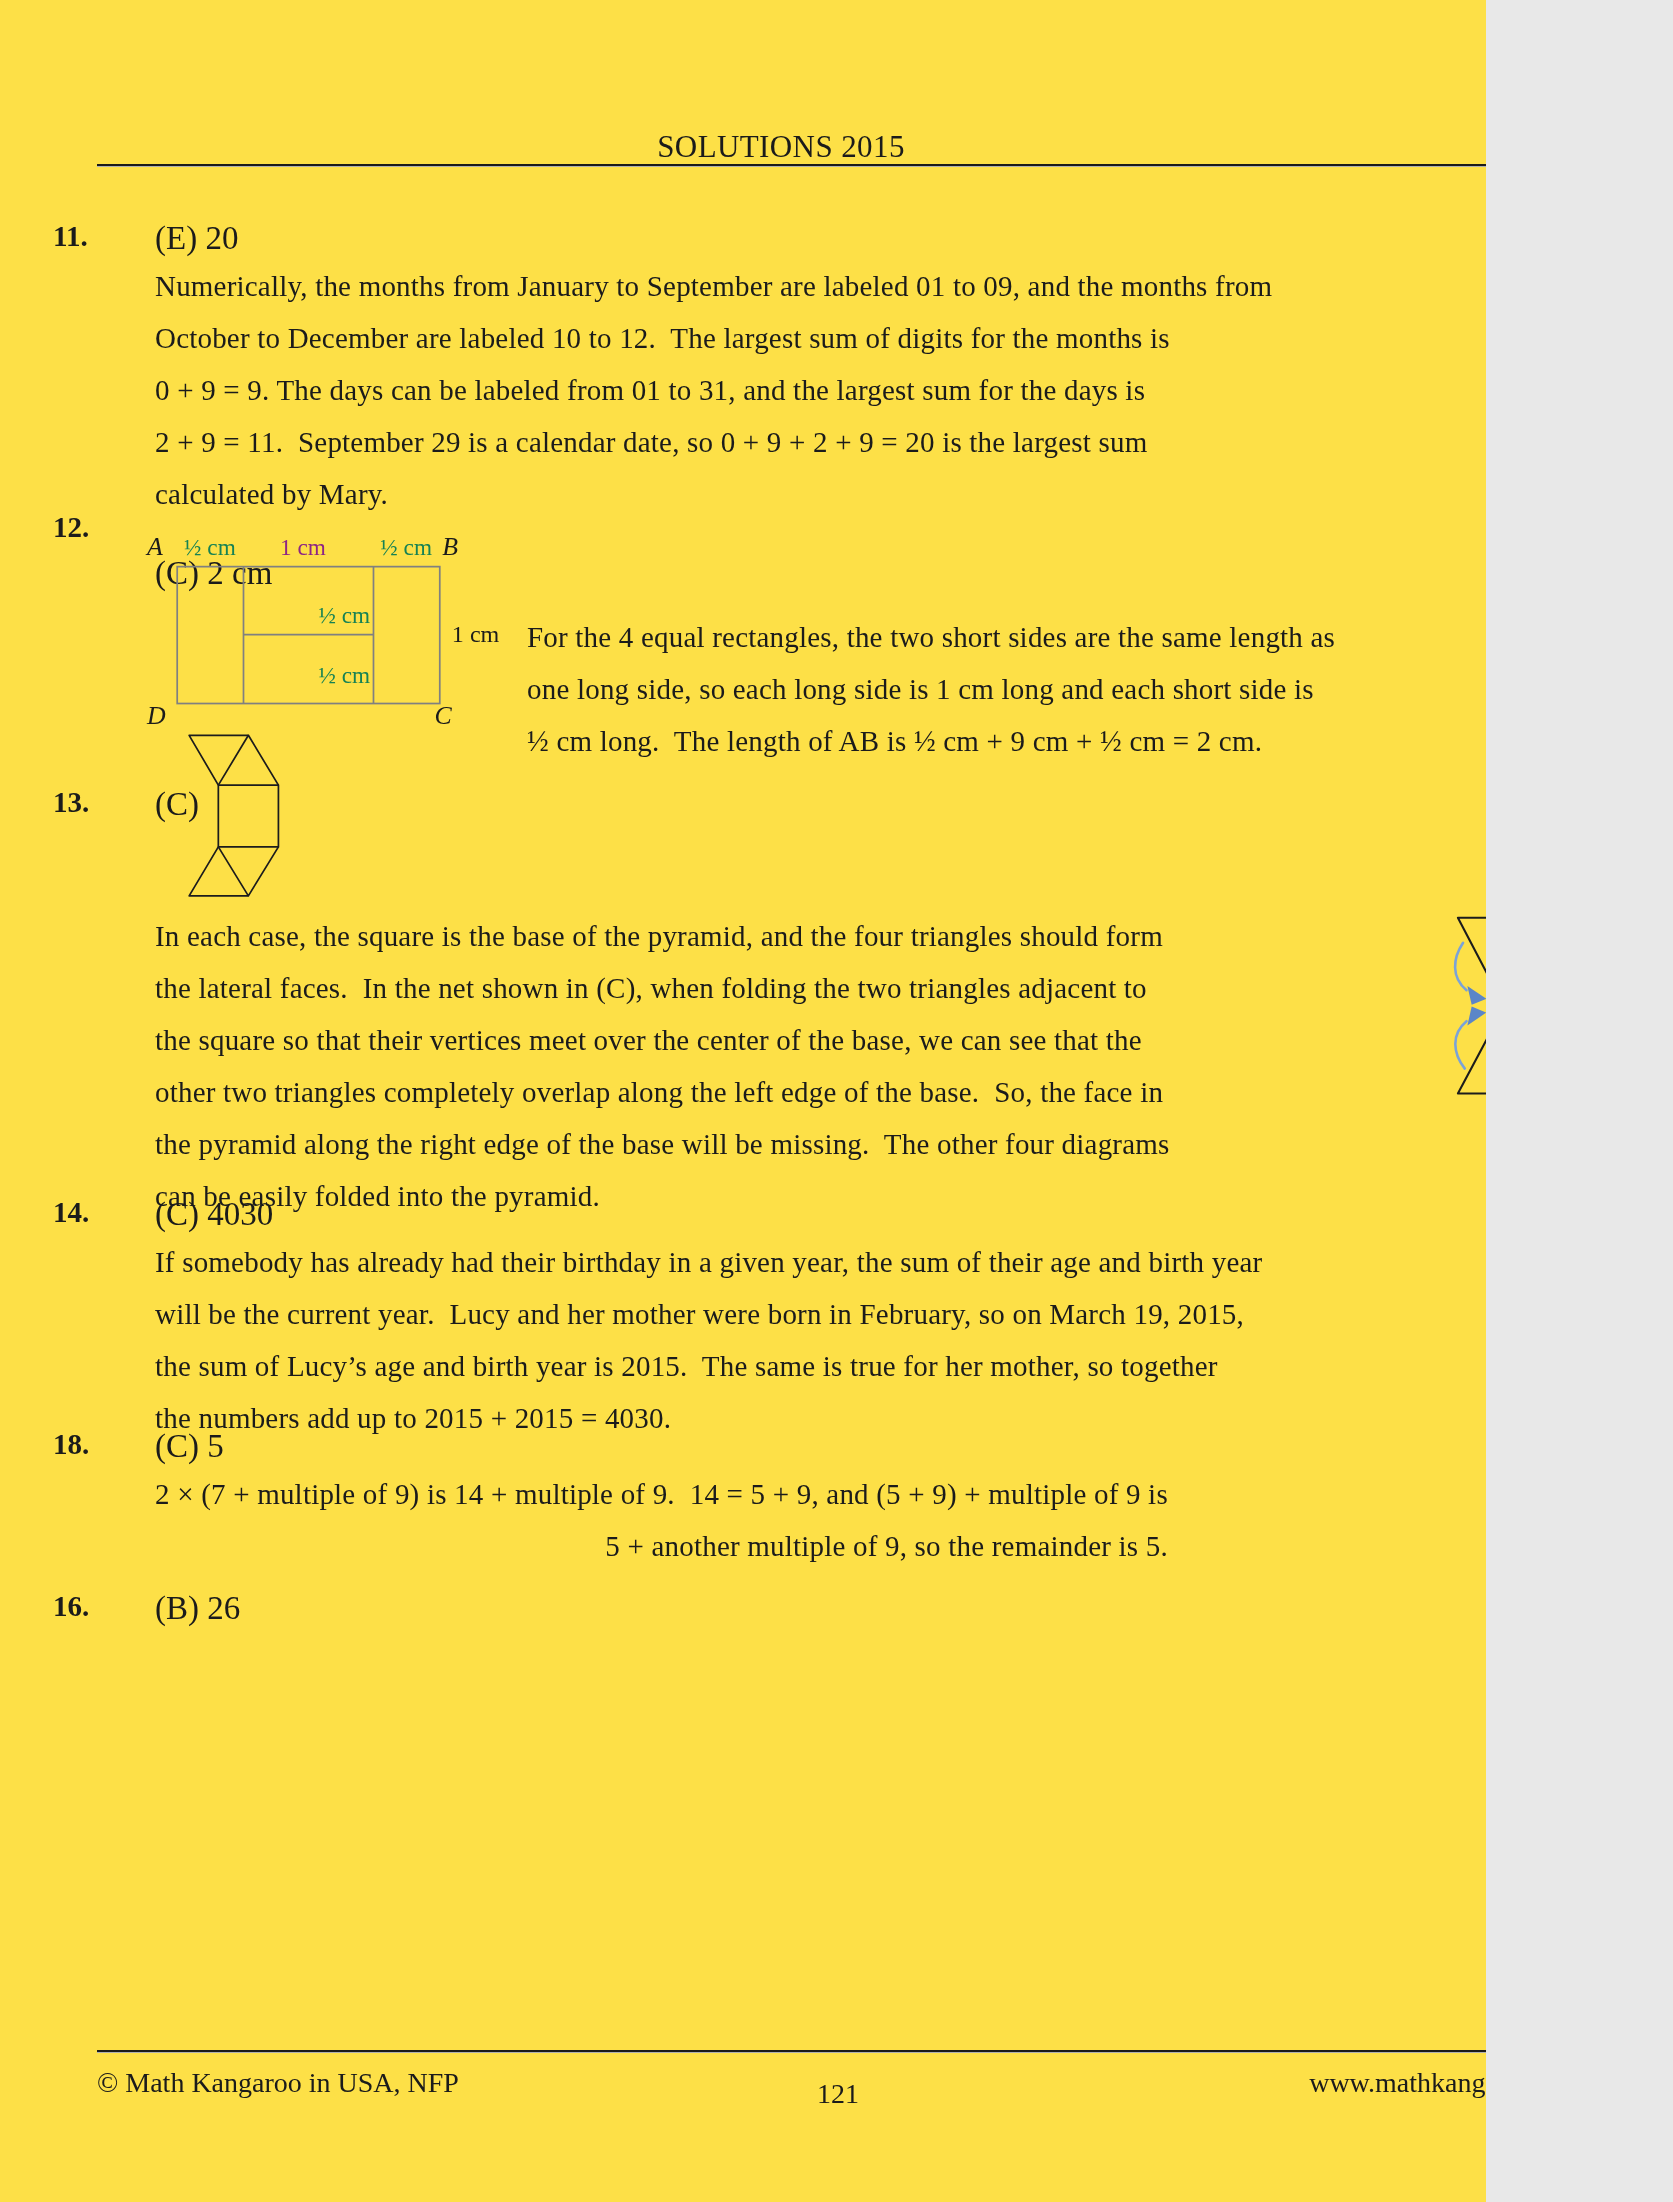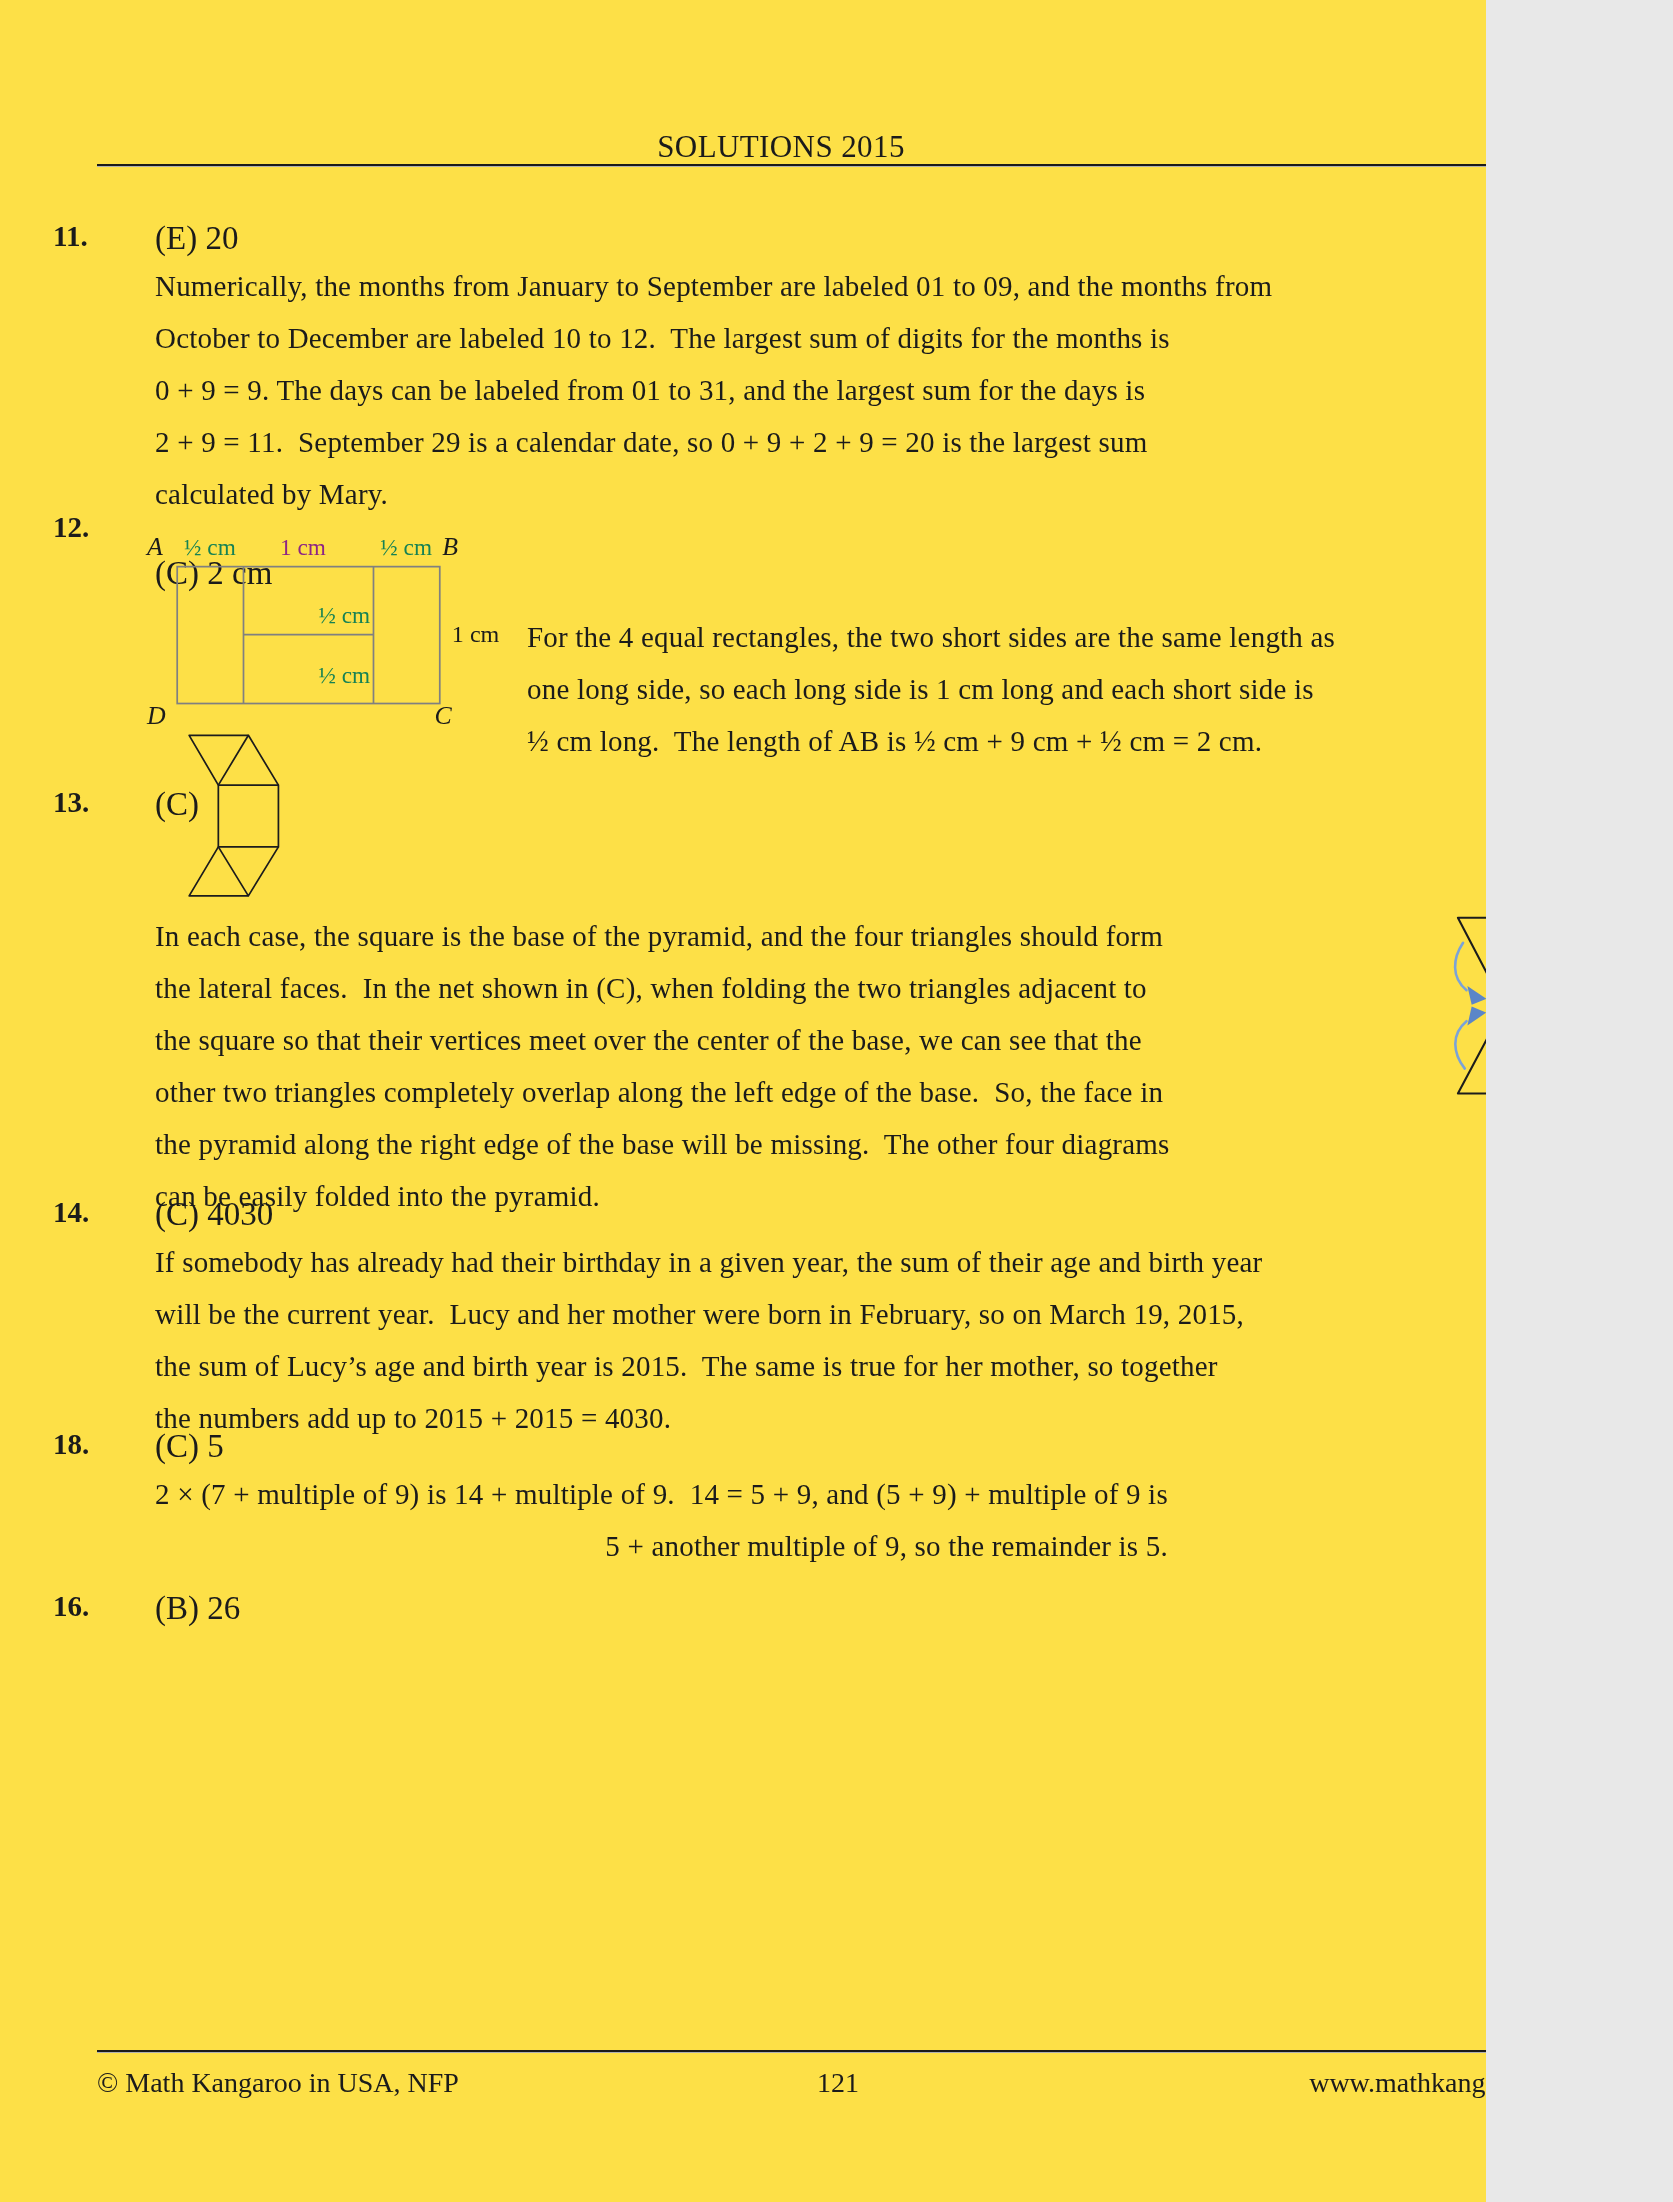"121" .footer-center { top: 0 -> 11px }
